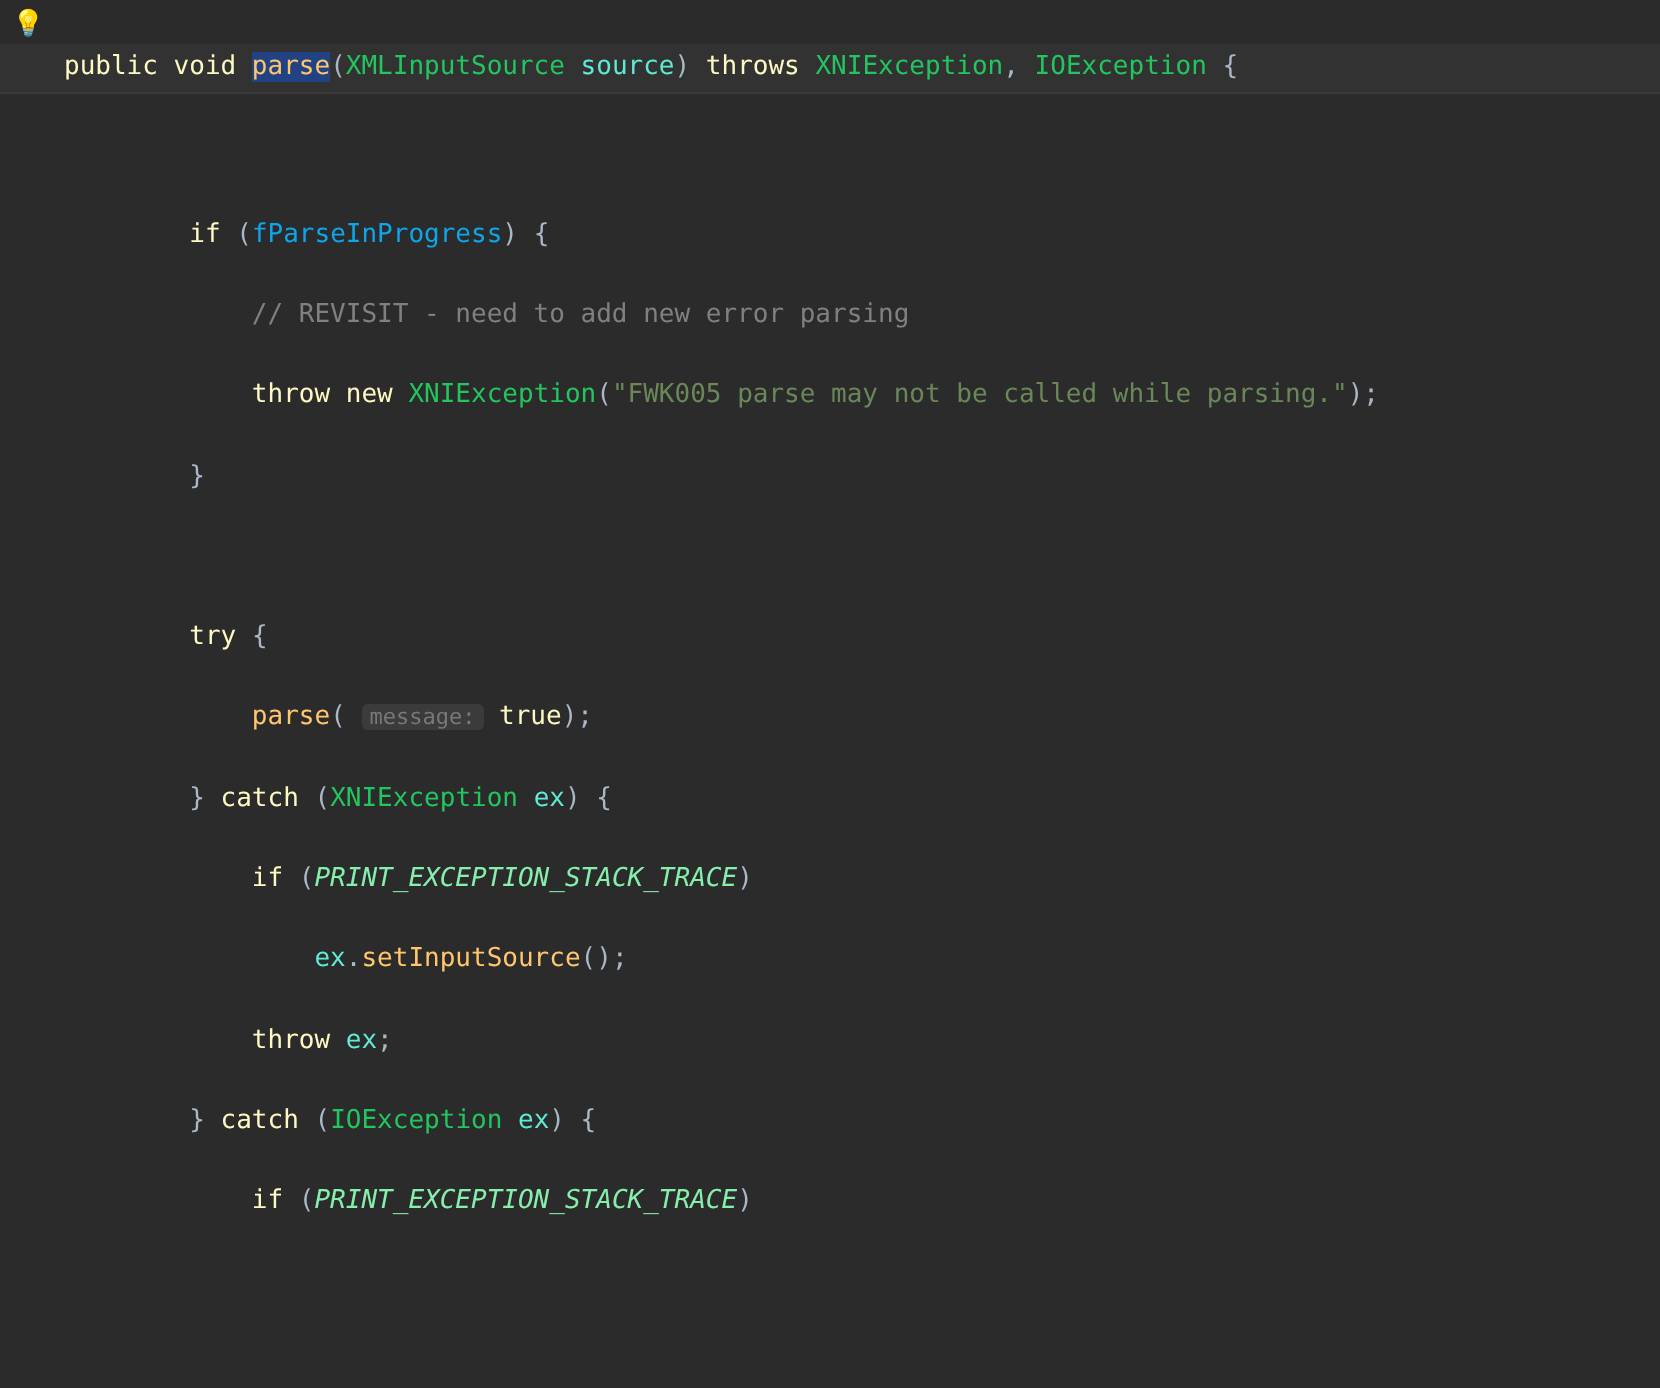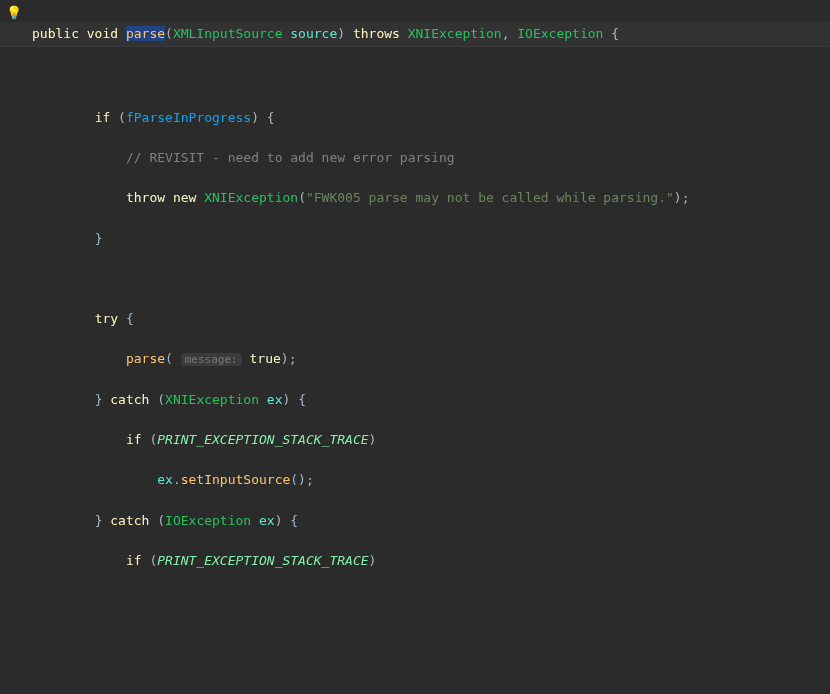"throw ex;" span.line { html: none -> <span> <span>throw</span> <span>ex</span><span>;</span></span> }
